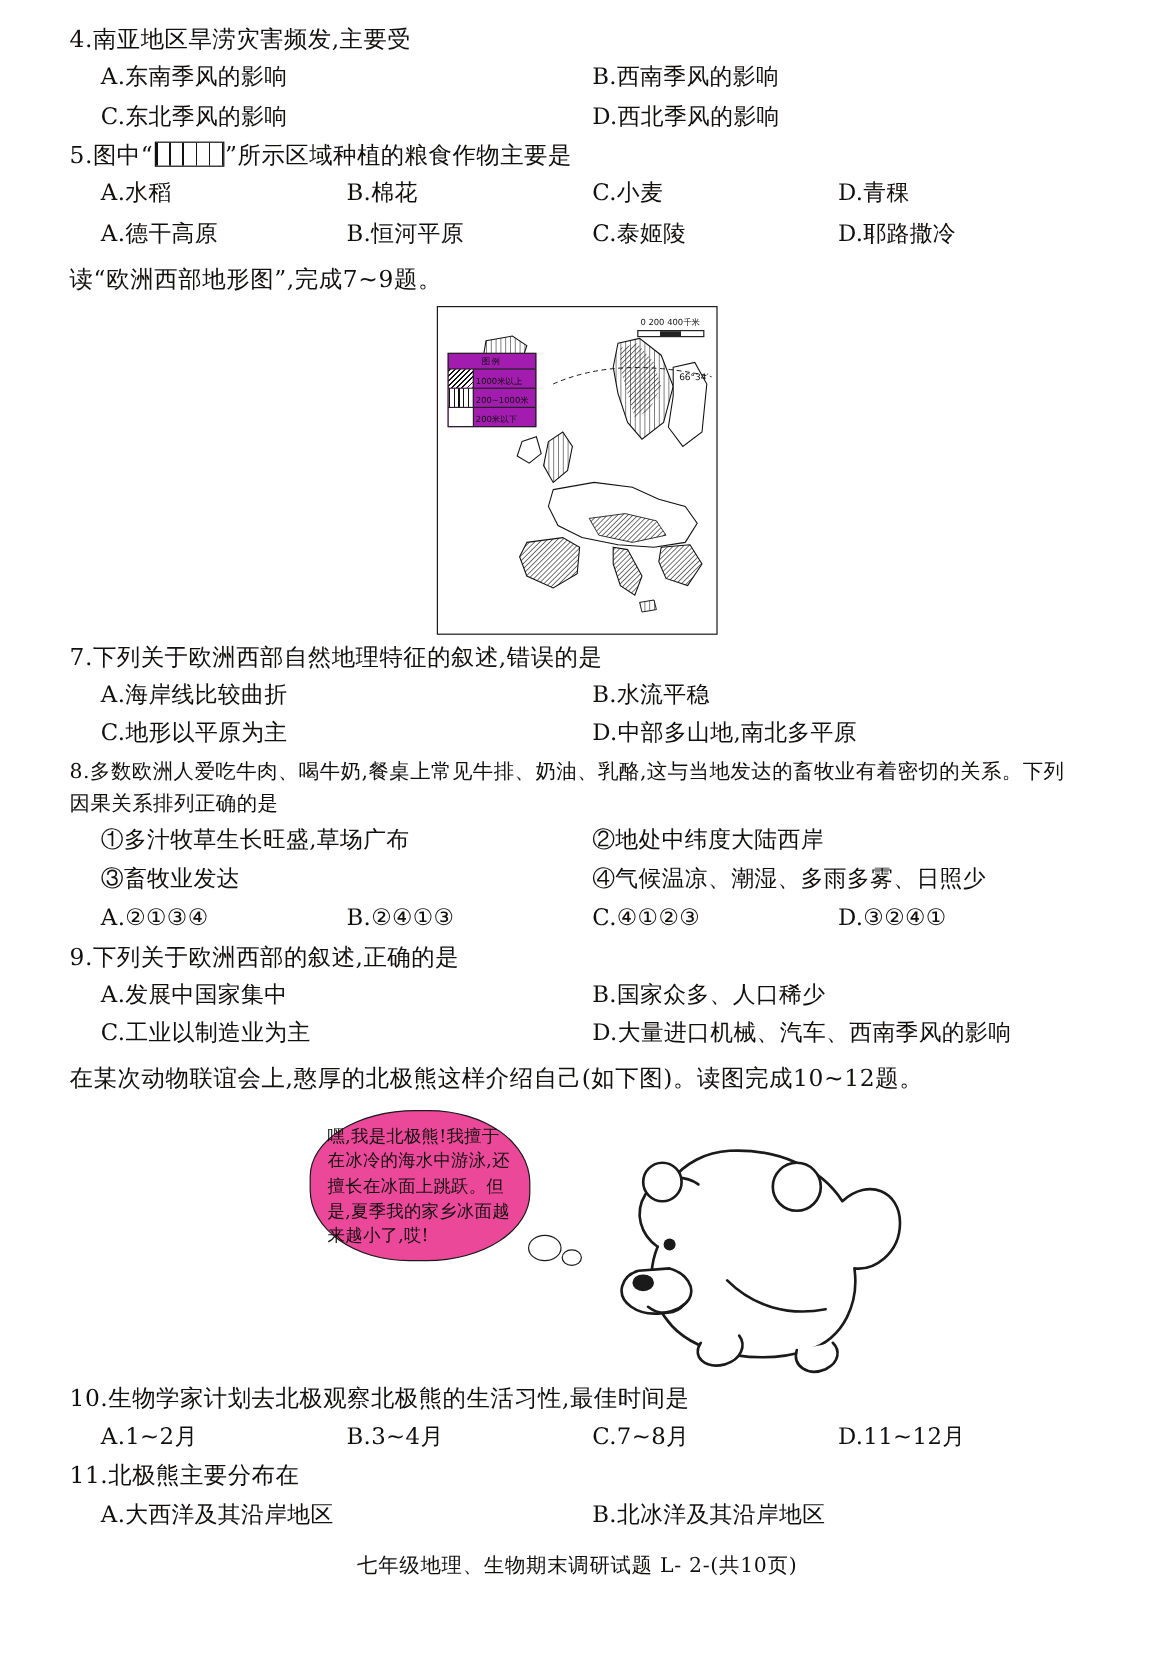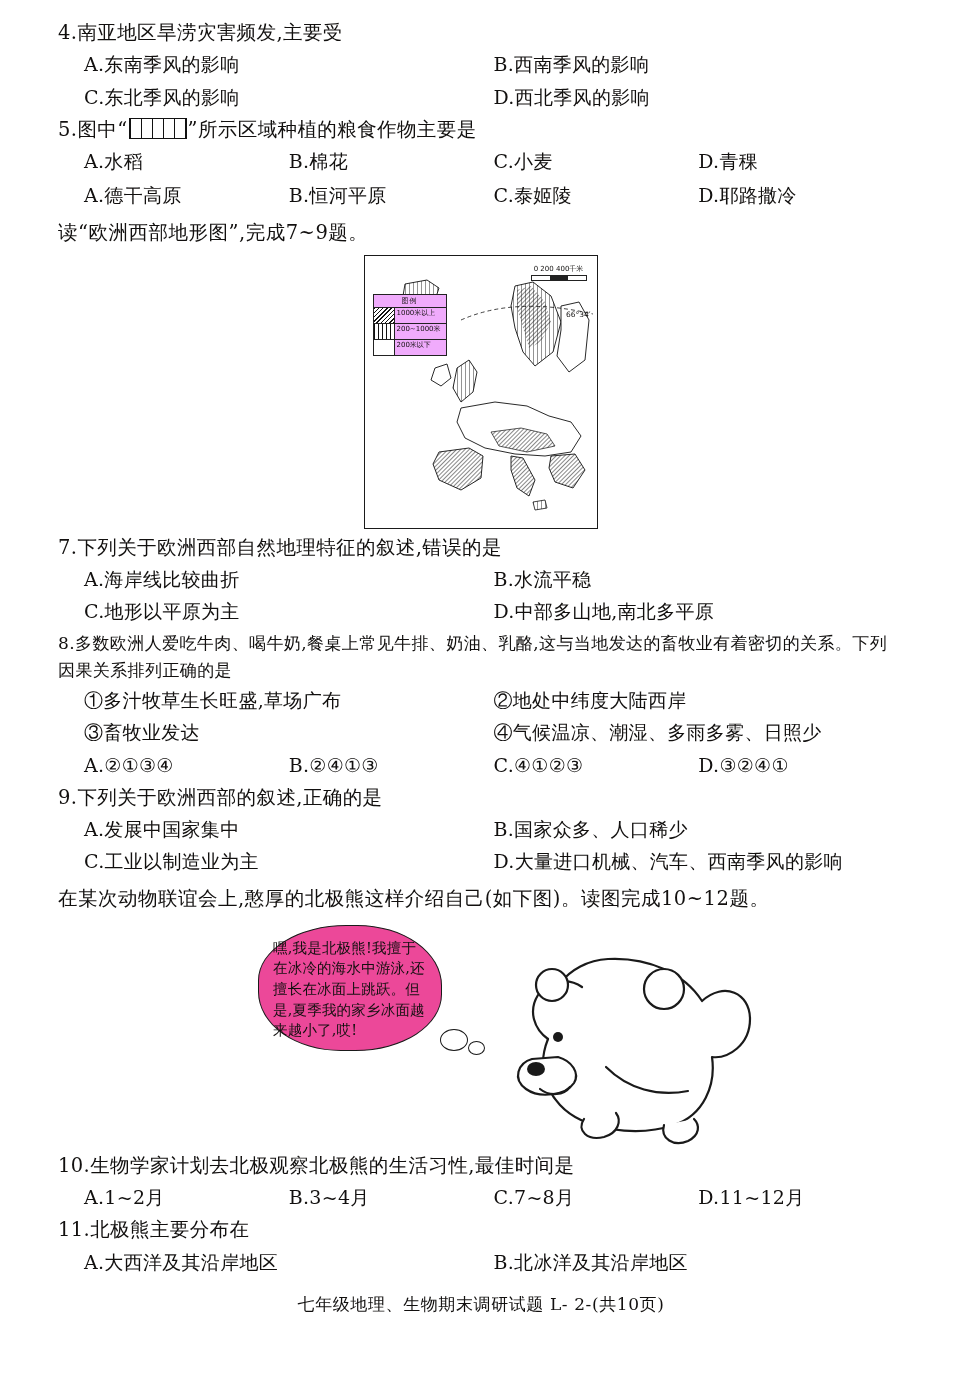"图例" .legend { background: #f0abfc -> #a21caf }
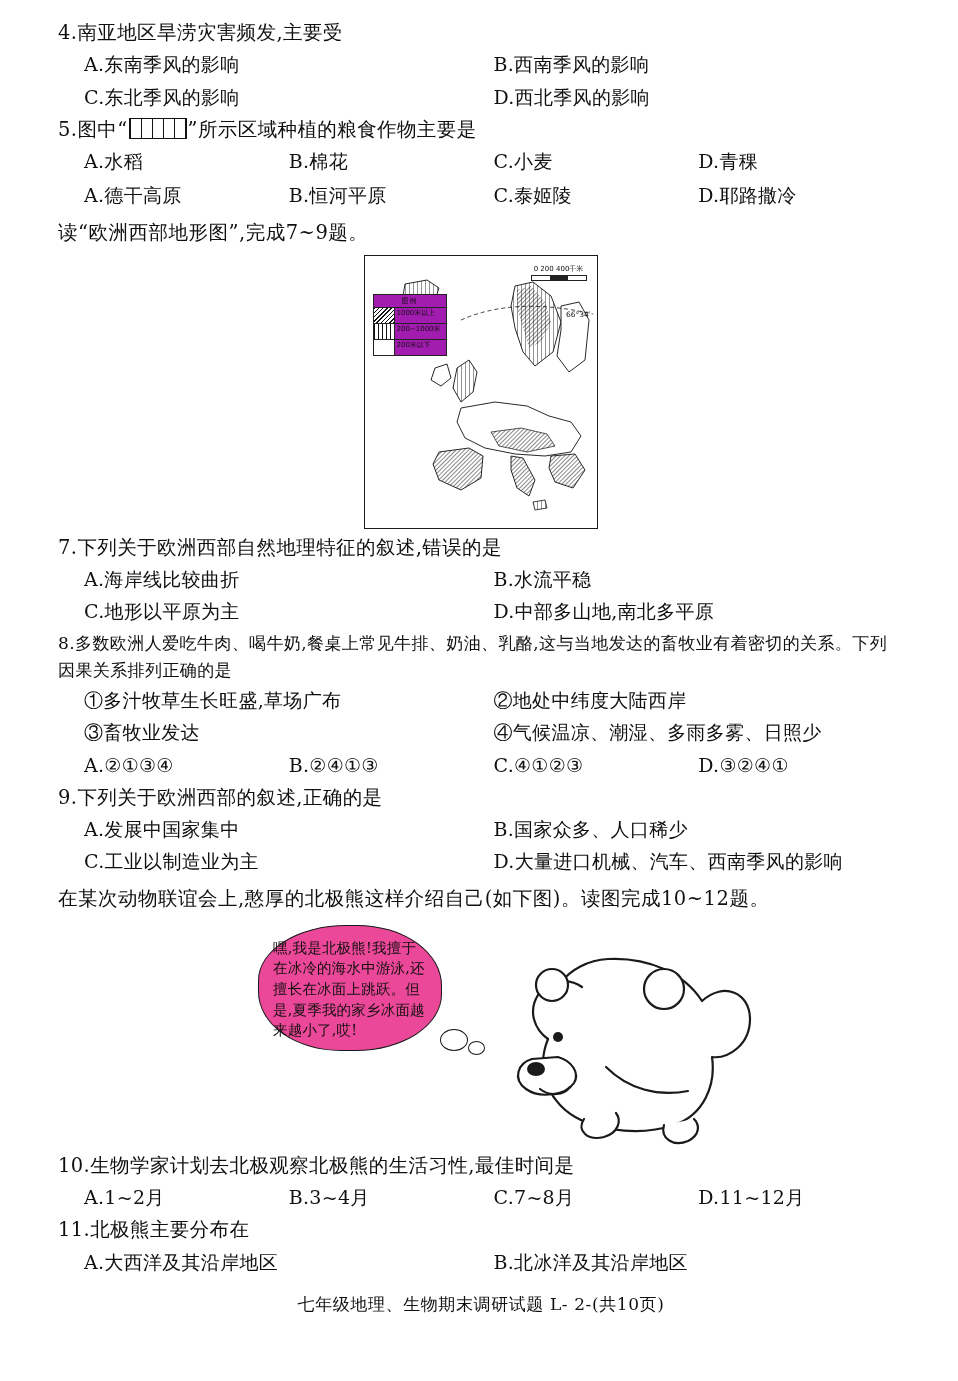"1000米以上" .legend .lg-row { align-items: flex-start -> flex-end }
